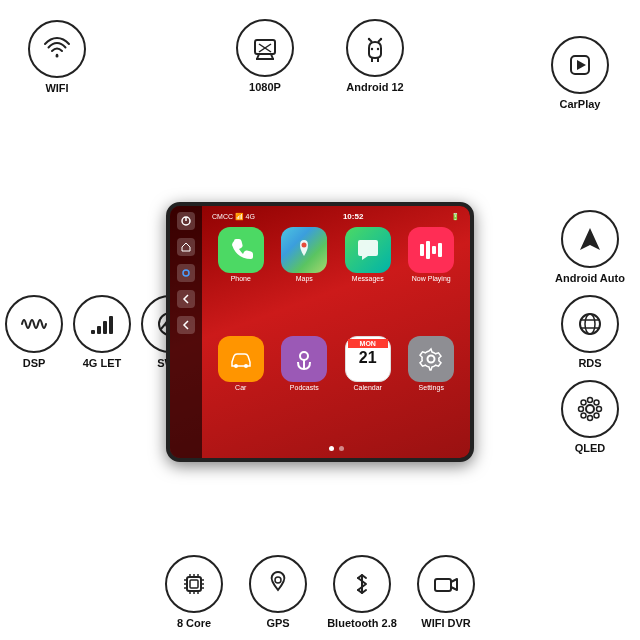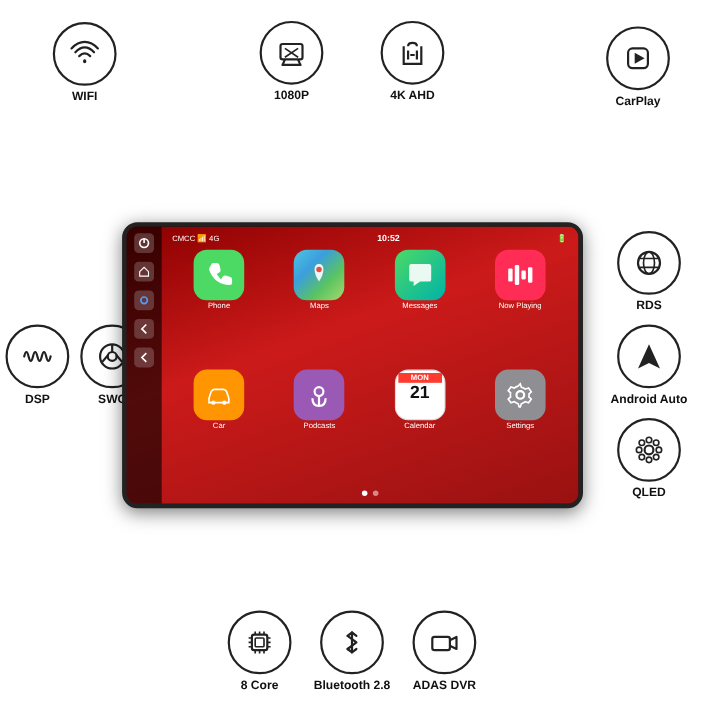"WIFI" div.icon-block { left: 32px -> 12px }
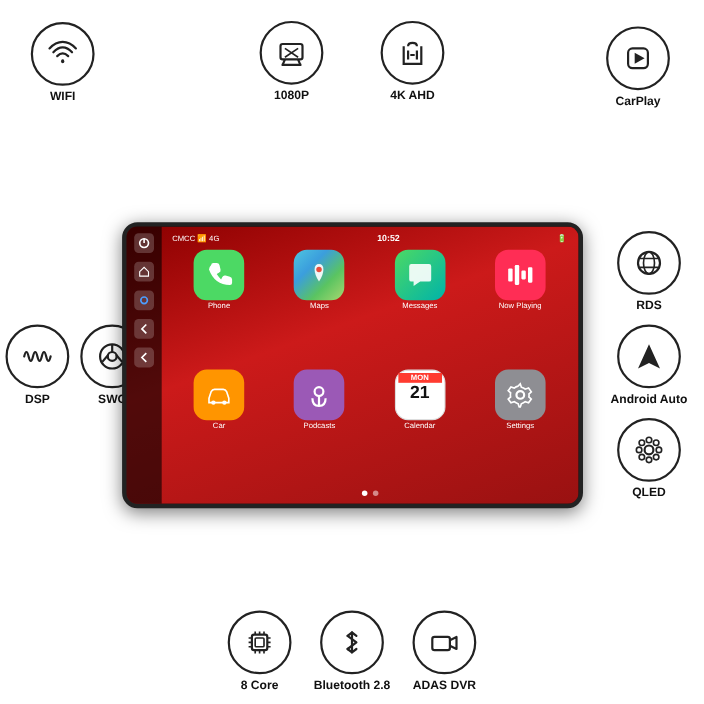"4K AHD" div.icon-block { html: <div> <div> <svg> <path></path> <path></path> <line></line> <line></line> <line></line> </svg> </div> <span>4K AHD</span> </div> -> none }
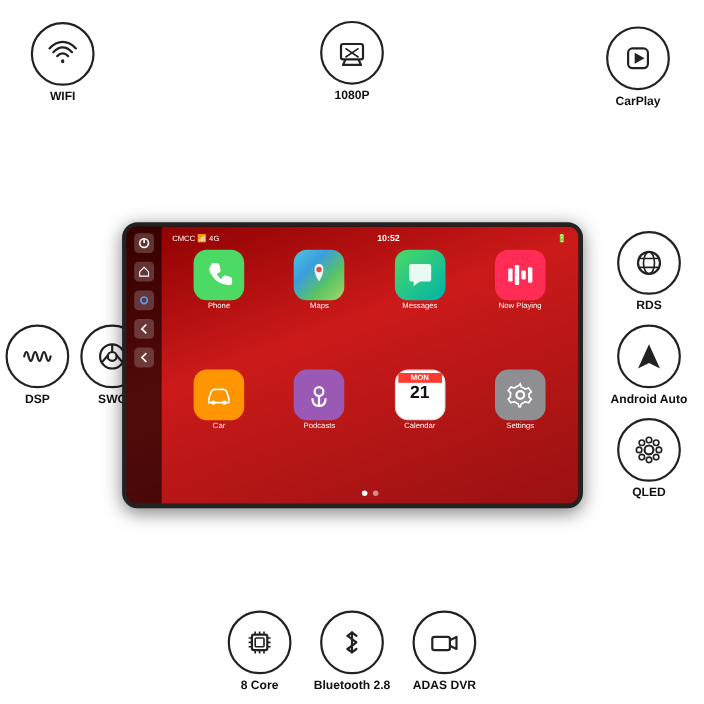"Android 12" div.icon-block { html: none -> <div> <div> <svg> <path></path> <circle></circle> <circle></circle> <line></line> <line></line> <circle></circle> <circle></circle> <line></line> <line></line> </svg> </div> <span>Android 12</span> </div> }
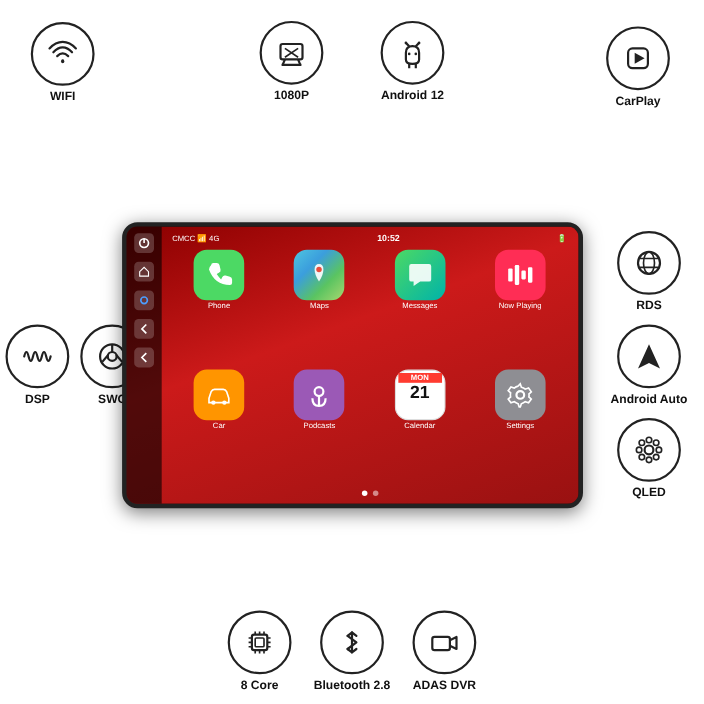"CarPlay" div.icon-block { top: 14px -> 26px }
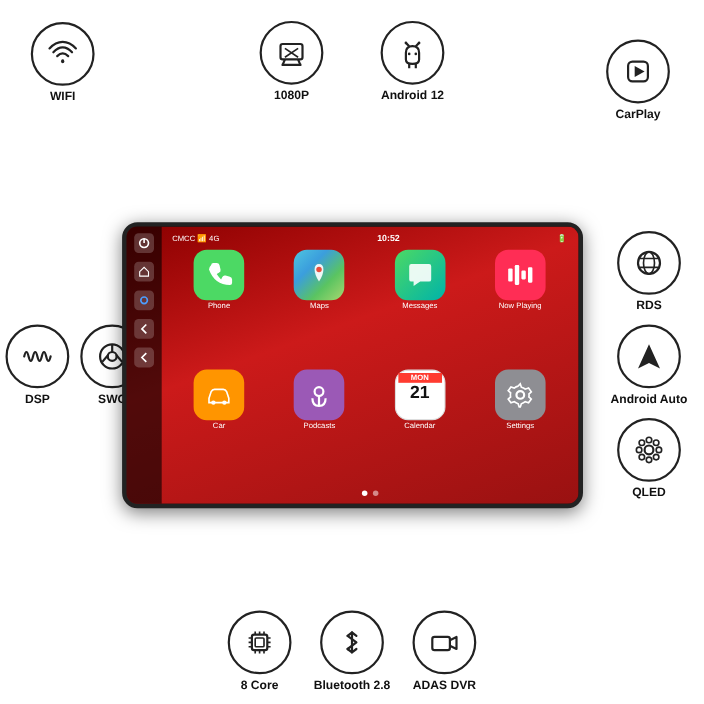"10:52" .car-screen { width: 419px -> 308px }
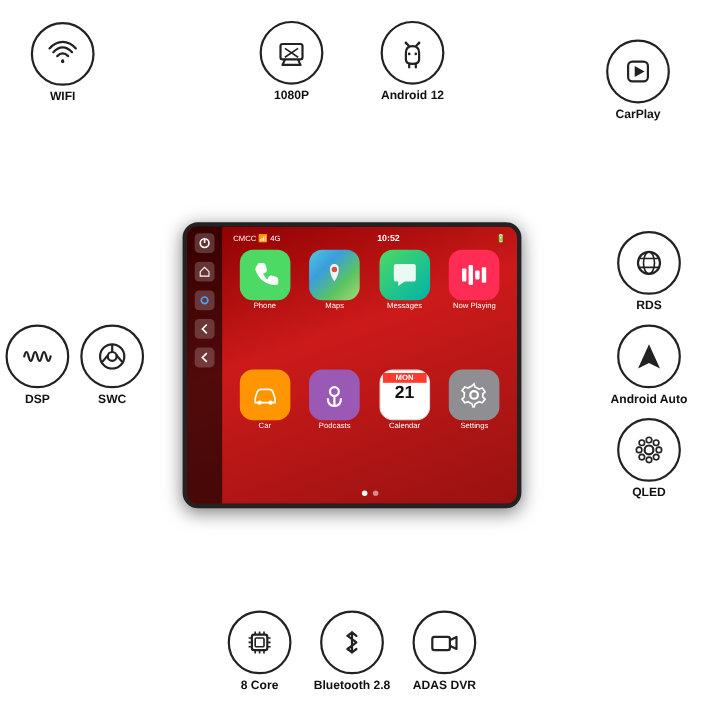"4G LET" div.icon-block { html: none -> <div> <div> <svg> <rect></rect> <rect></rect> <rect></rect> <rect></rect> </svg> </div> <span>4G LET</span> </div> }
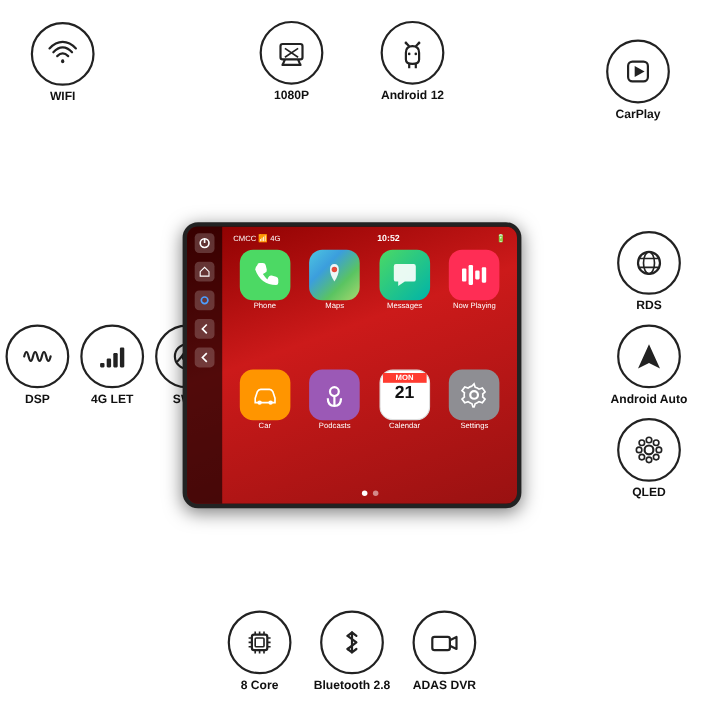"RDS" div.icon-block { order: before "Android Auto" -> after "Android Auto" }
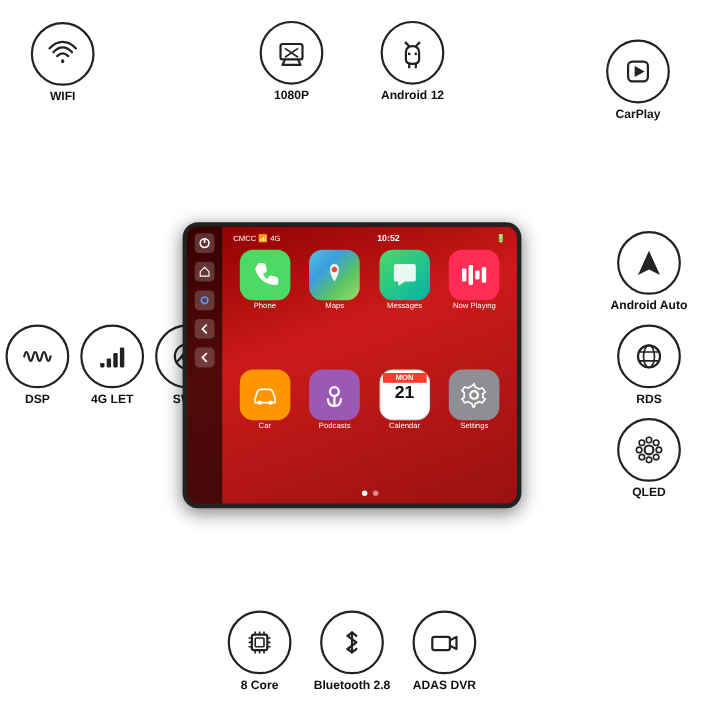"GPS" div.icon-block { html: none -> <div> <div> <svg> <path></path> <circle></circle> </svg> </div> <span>GPS</span> </div> }
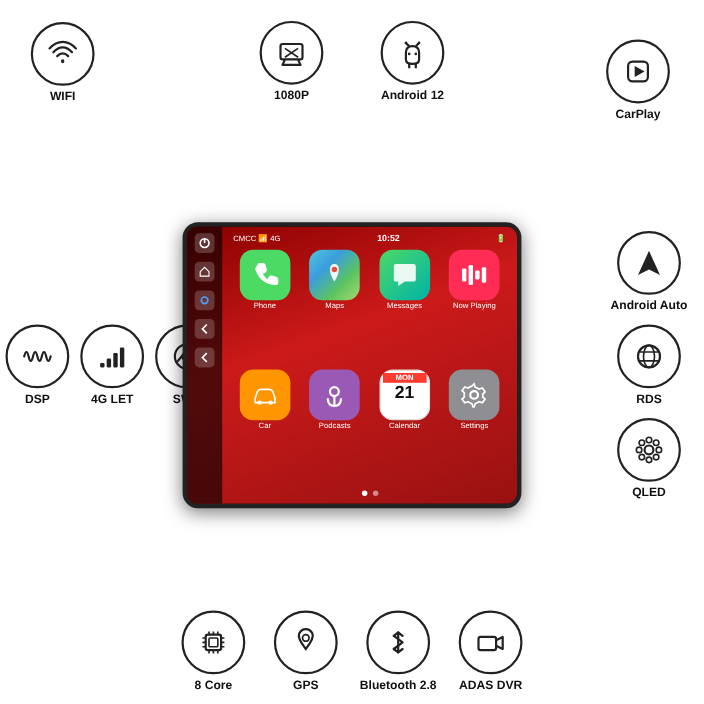"ADAS DVR" span.label { text: ADAS -> WIFI }
